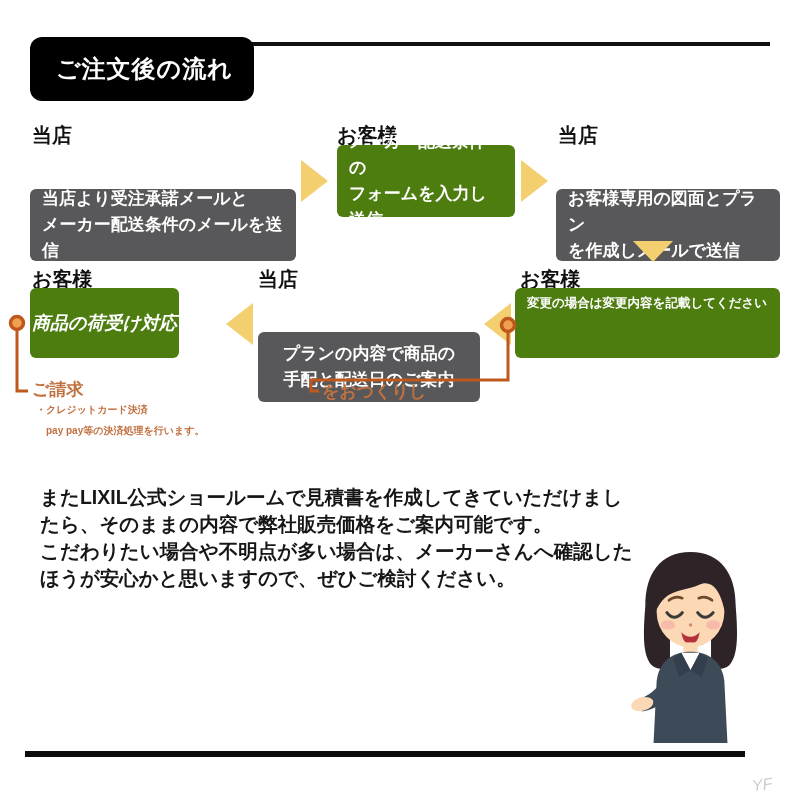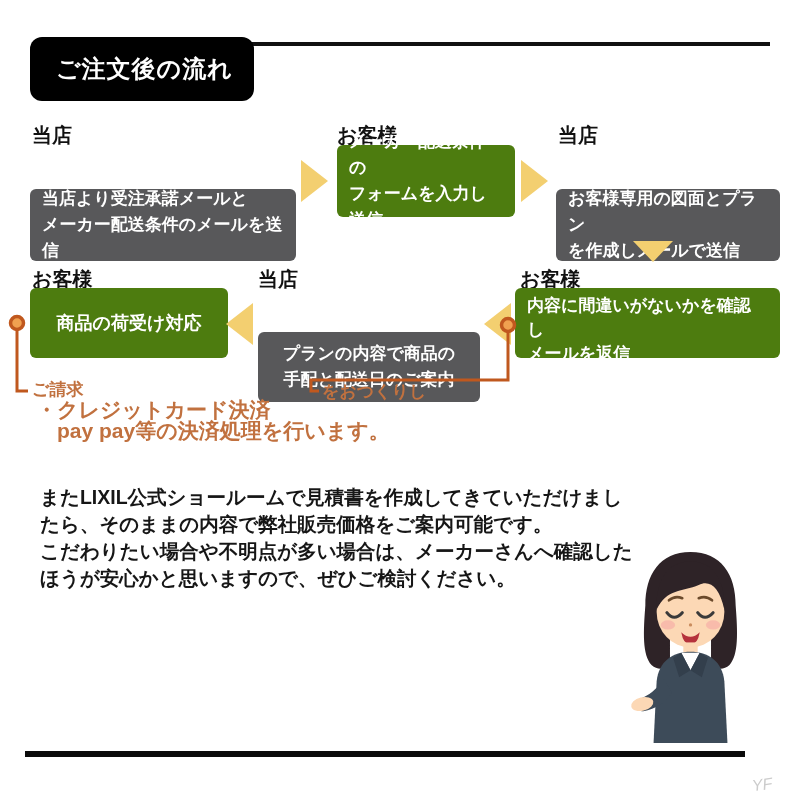"内容に間違いがないかを確認し" div.step4-main { html: <div>内容に間違いがないかを確認し メールを返信</div> -> none }
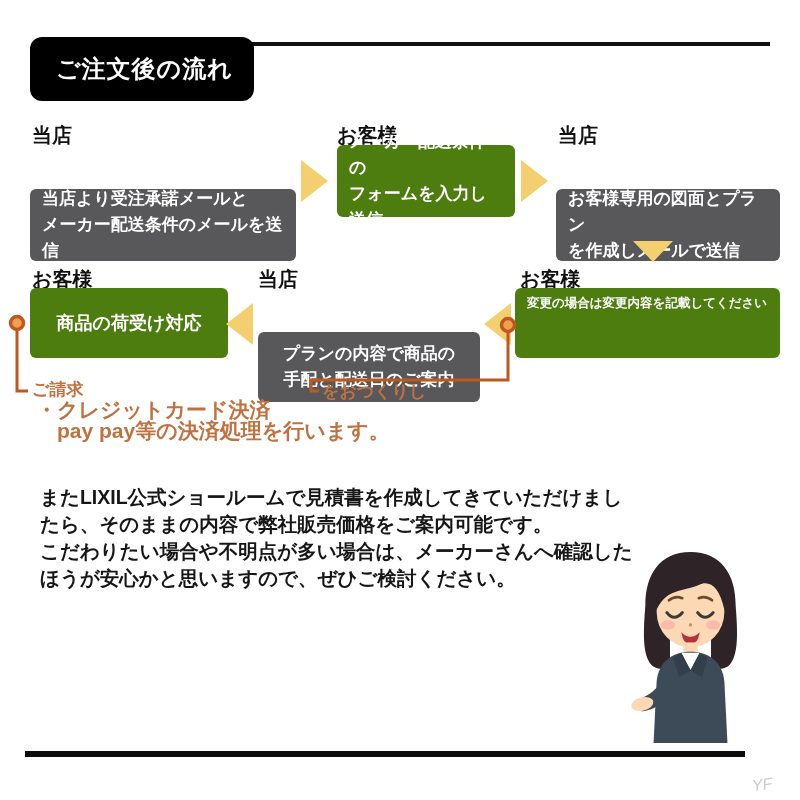"商品の荷受け対応" div.abs { font-style: none -> italic; width: 198px -> 149px }
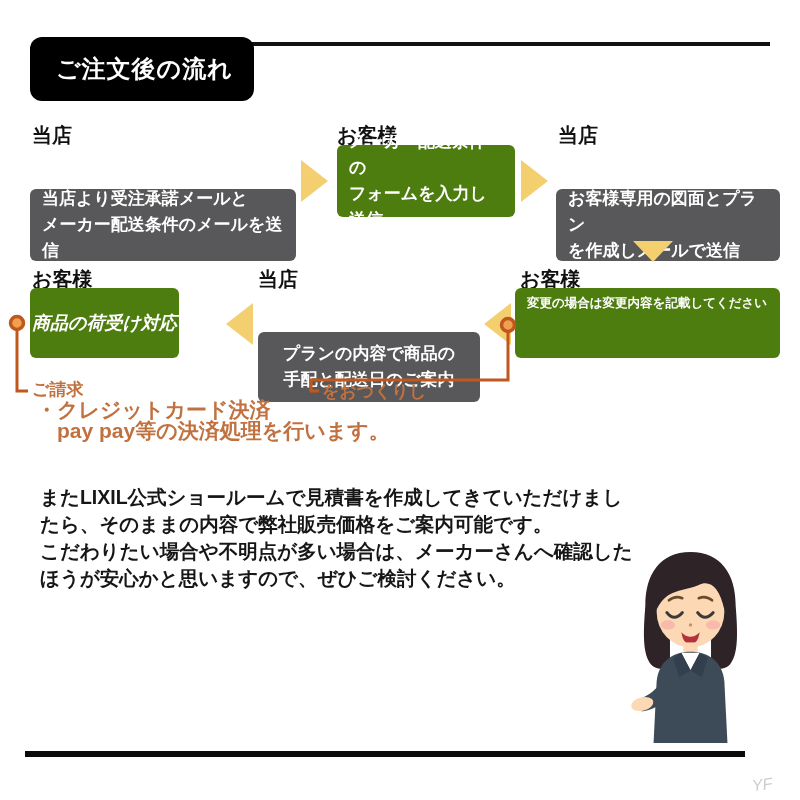"・クレジットカード決済" .co-body { font-size: 21px -> 10px }
